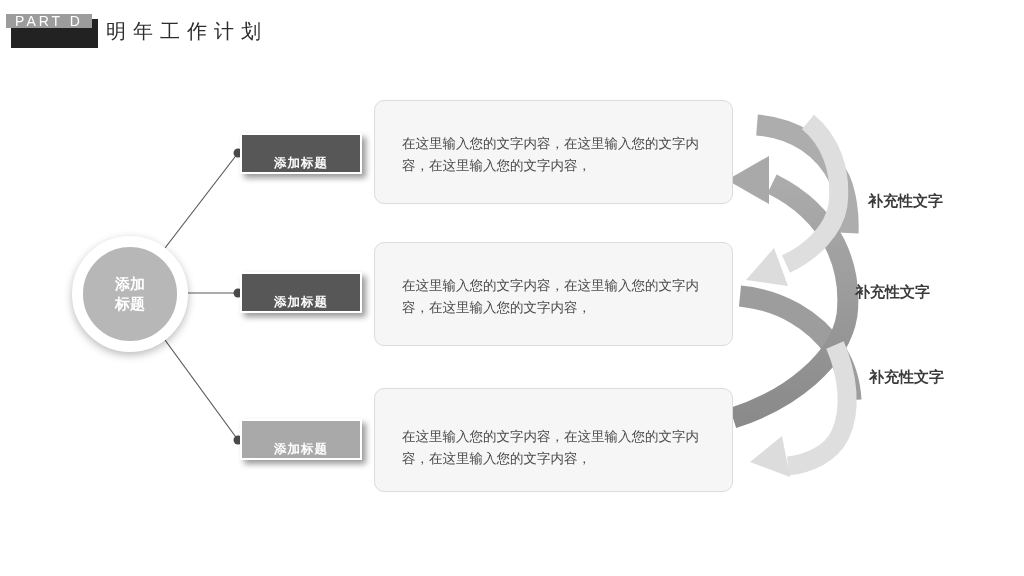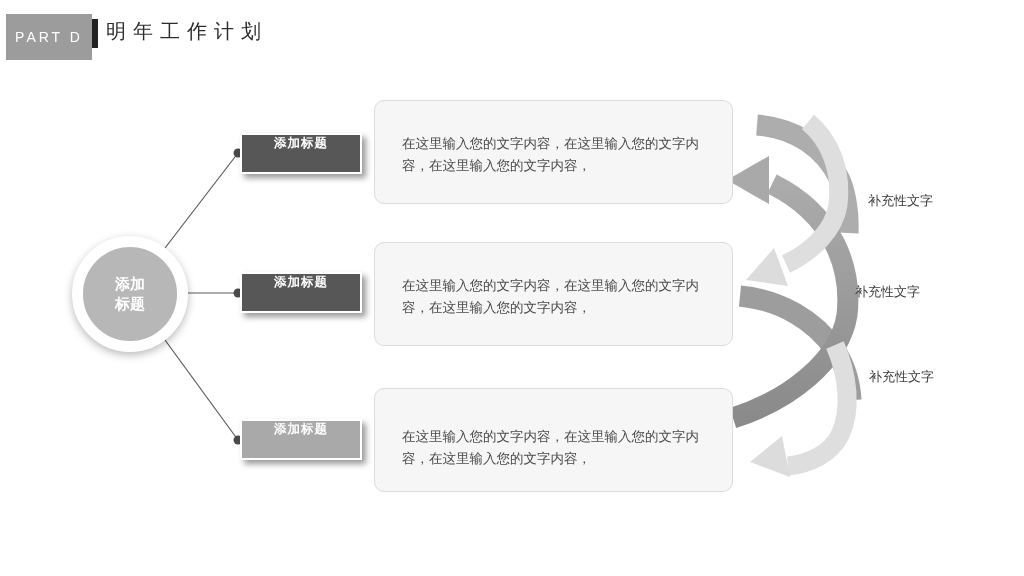"PART D" .badge { height: 46px -> 14px }
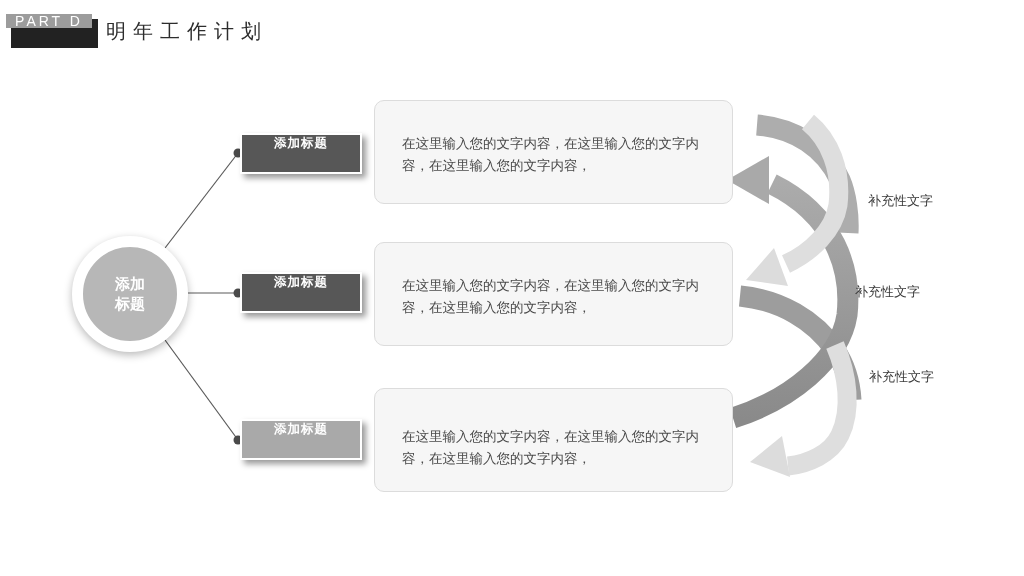"添加标题" .title-bar { align-items: flex-start -> flex-end }
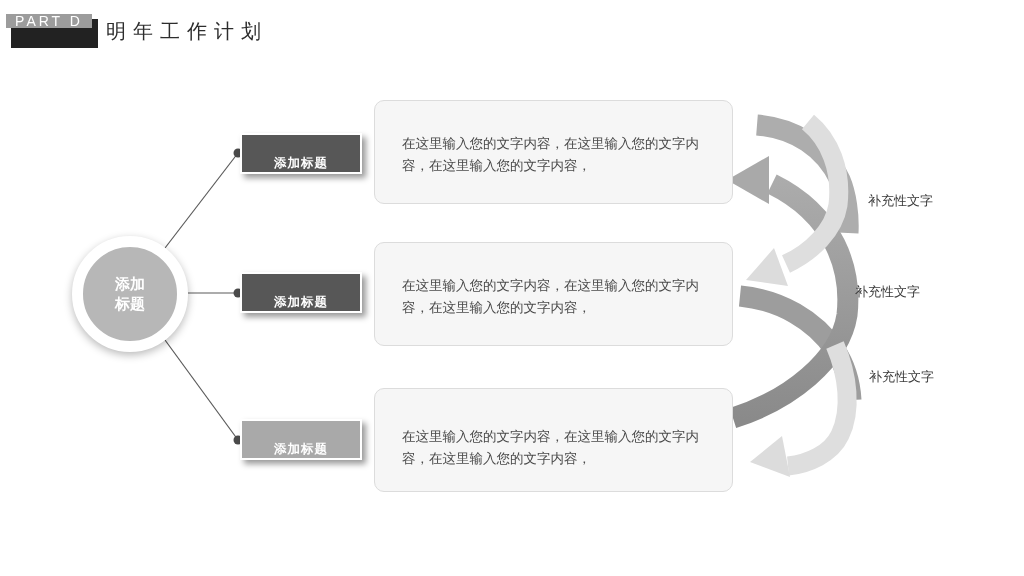"补充性文字" .side-label { font-size: 13px -> 15px; font-weight: normal -> bold }
